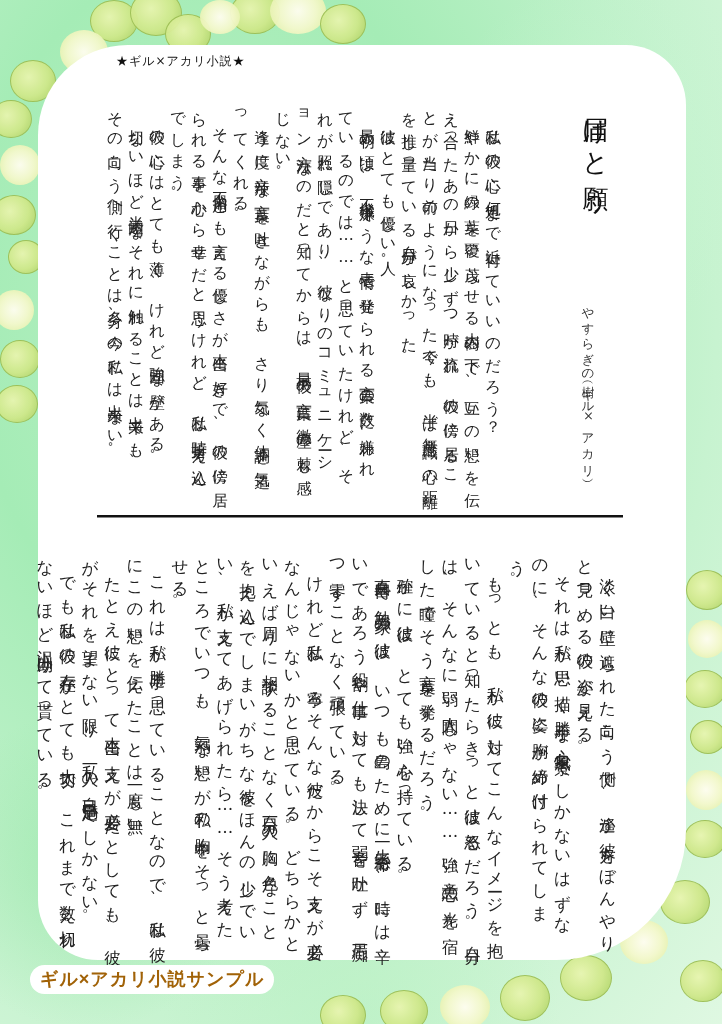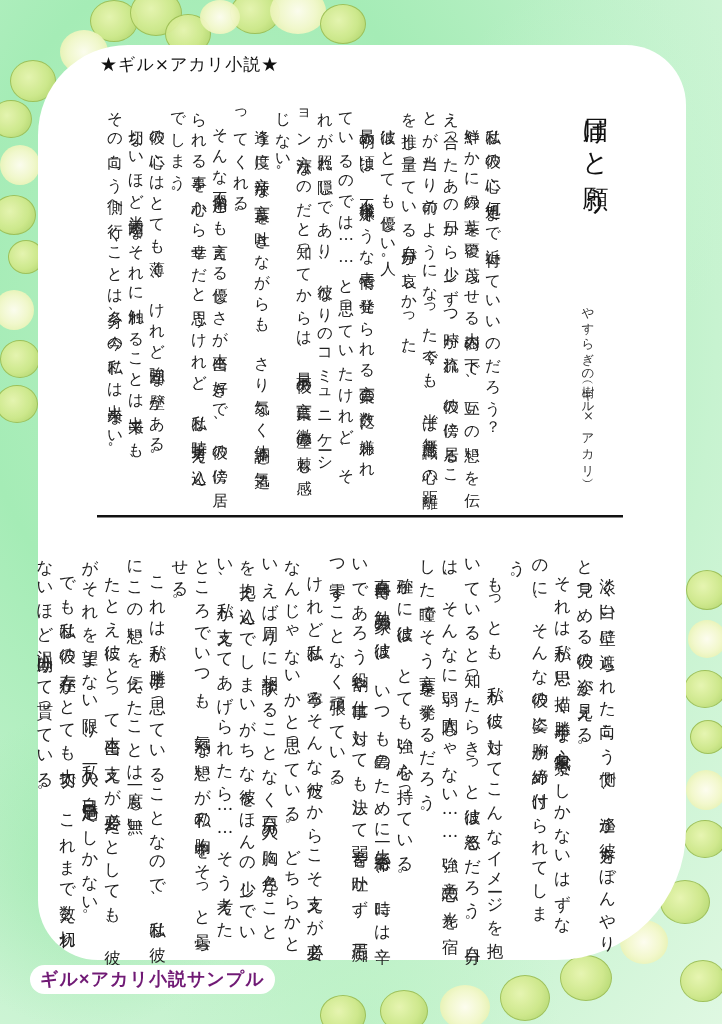"★ギル×アカリ小説★" .header-label { font-size: 17px -> 12px; left: 100px -> 116px }
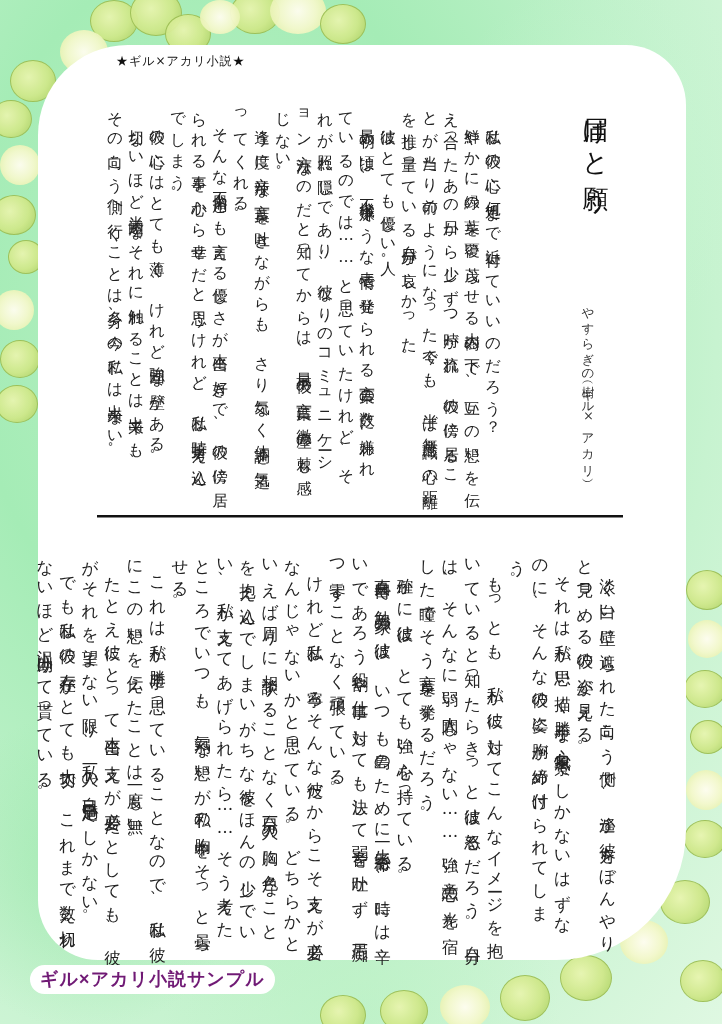"ギル×アカリ小説サンプル" .footer-badge { color: #701a75 -> #a16207; font-family: Liberation Mono, monospace -> Liberation Sans, sans-serif }
